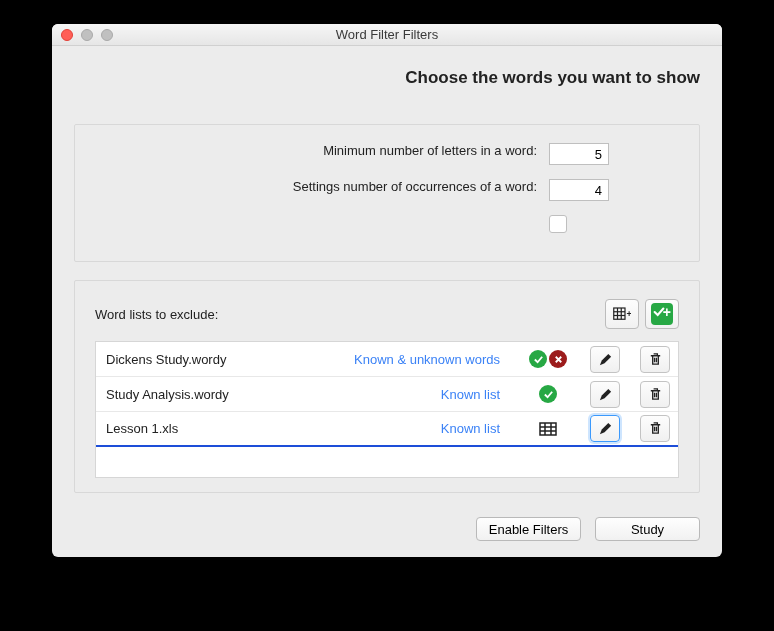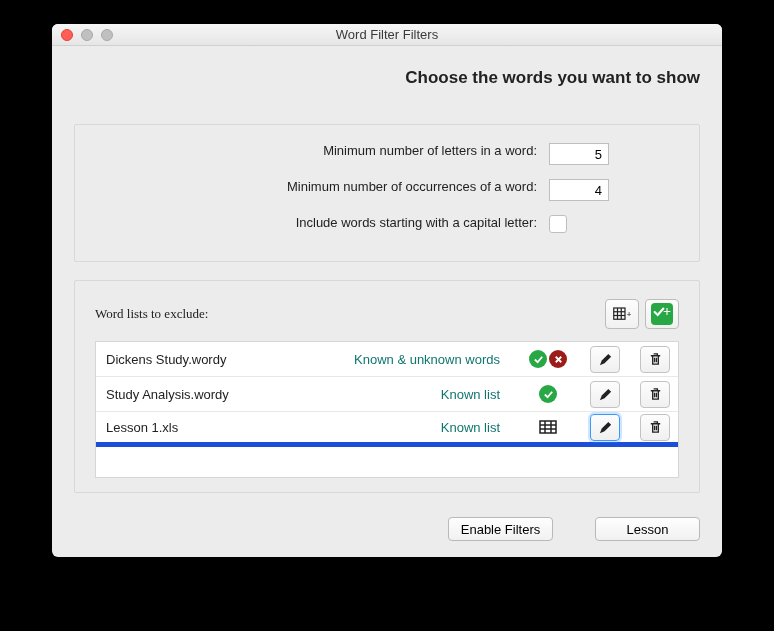"Minimum number of occurrences of" label { text: Minimum -> Settings }
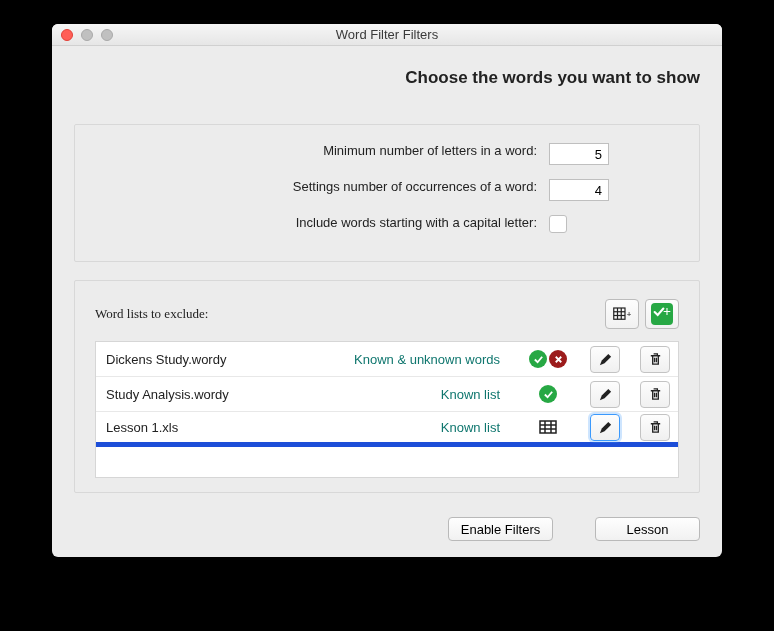"Include words starting with a" label { html: <label>Include words starting with a capital letter:</label> -> none }
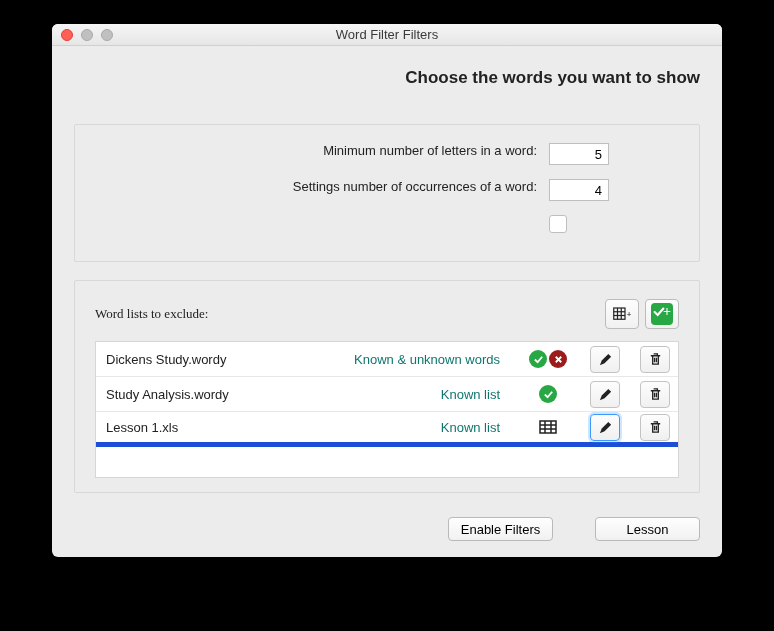"Word lists to exclude:" .section-header { font-family: Liberation Serif, serif -> none }
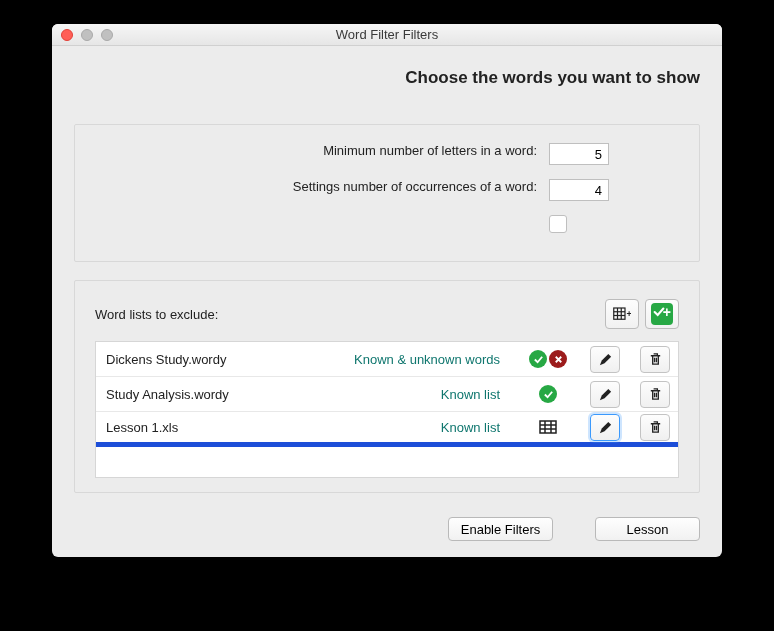"Known & unknown words" .row .ftype { color: #0f766e -> #3b82f6 }
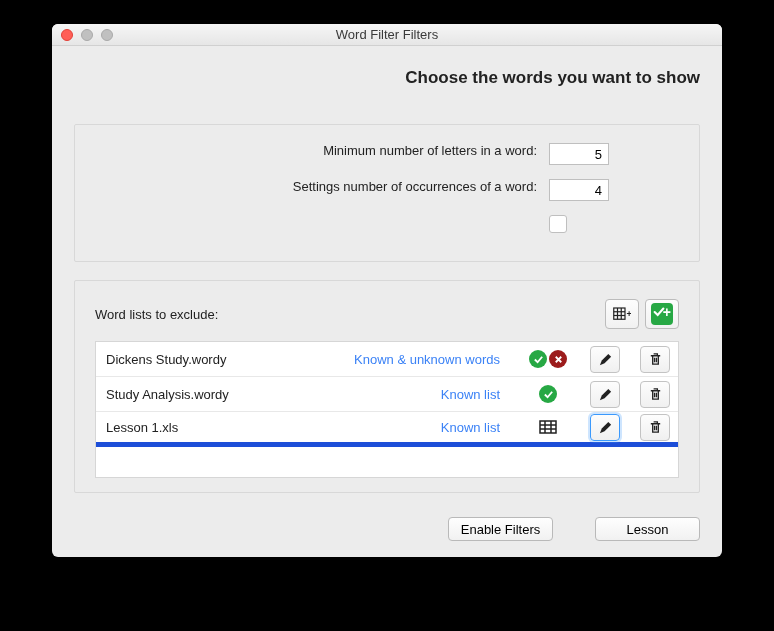"Lesson 1.xls" .row.last { border-bottom: 5px solid #1d4ed8 -> 2px solid #1d4ed8 }
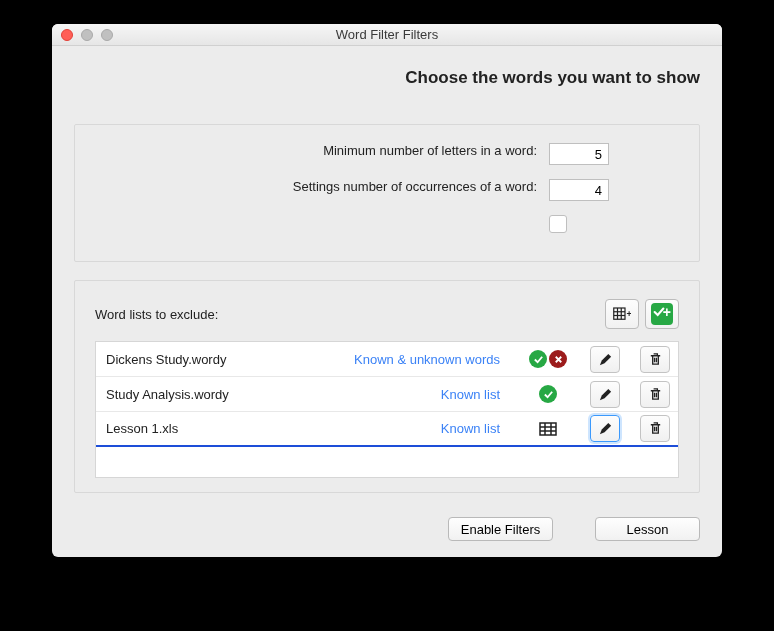"Enable Filters" .btn { margin-left: 28px -> none }
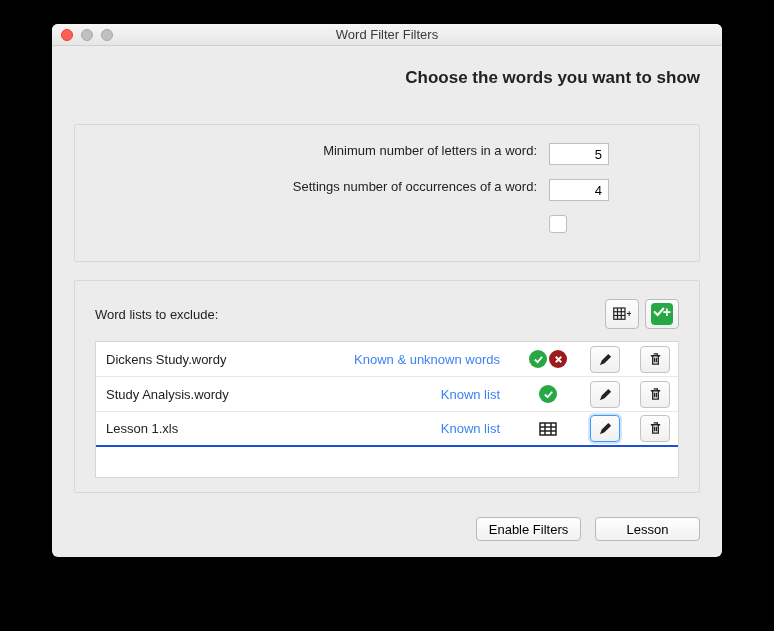"Lesson" button.btn { text: Lesson -> Study }
